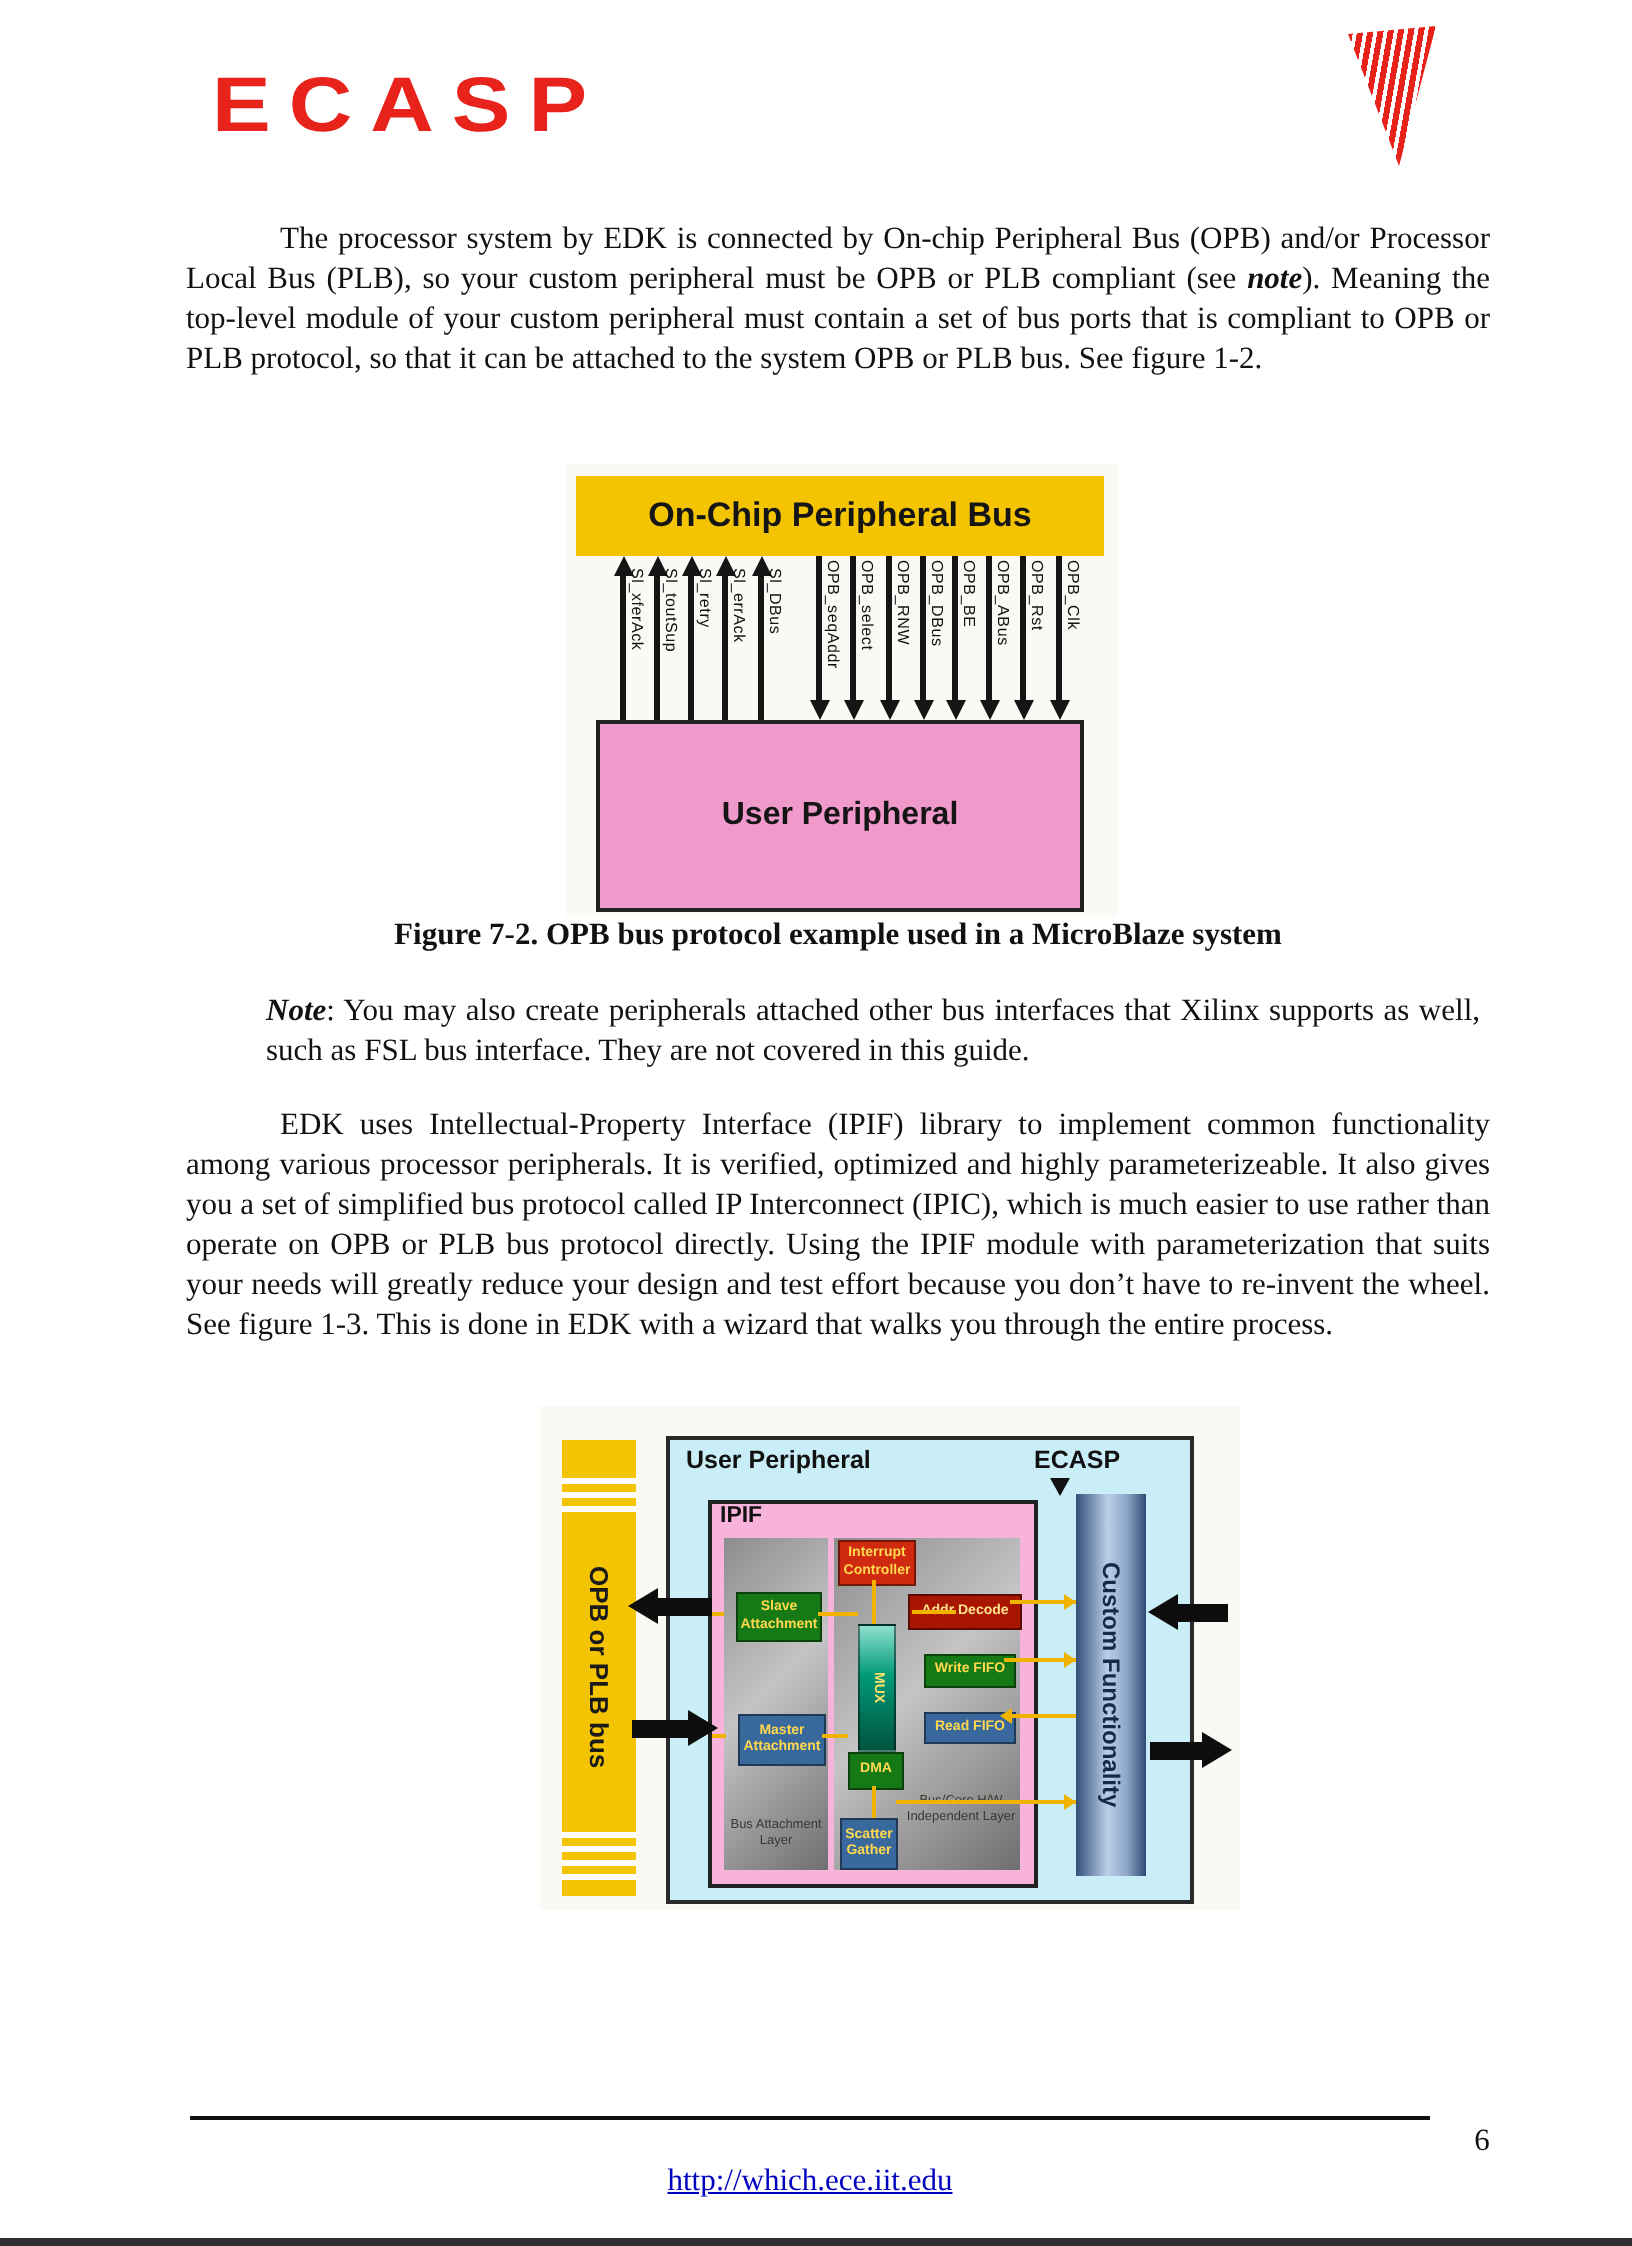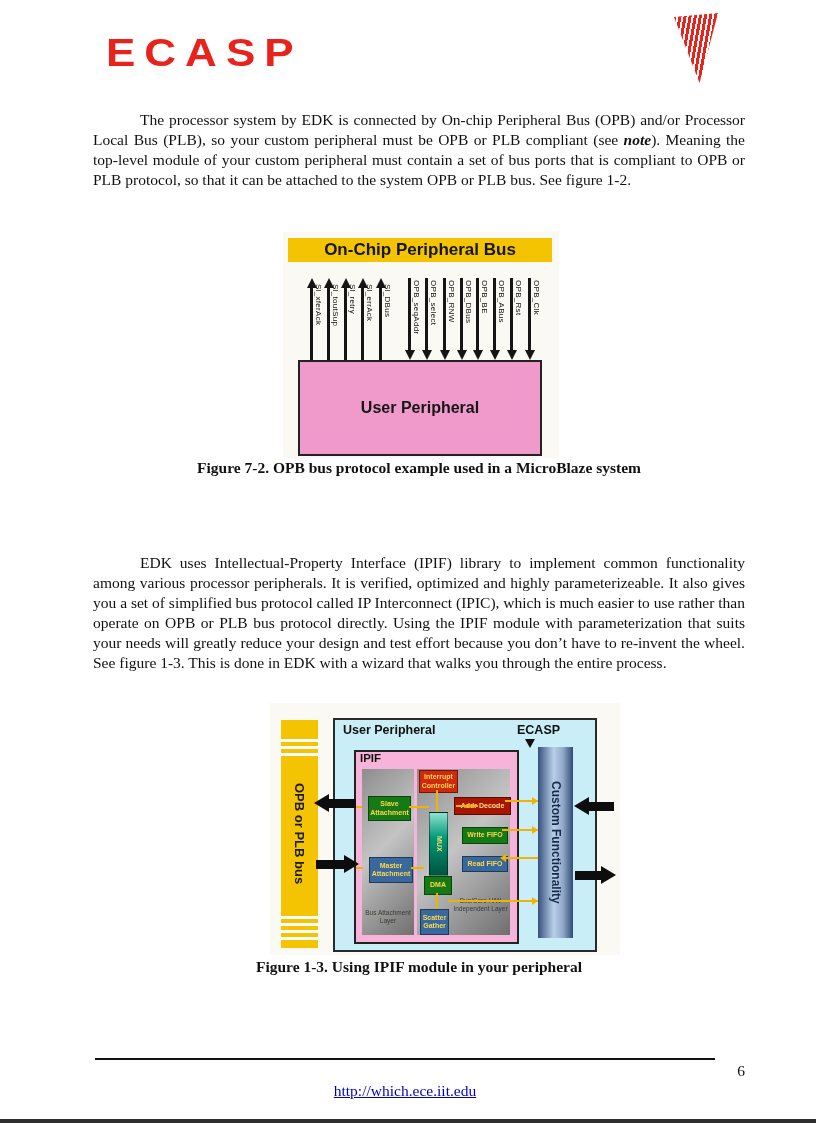"On-Chip Peripheral Bus" .opb-bus { height: 24px -> 40px }
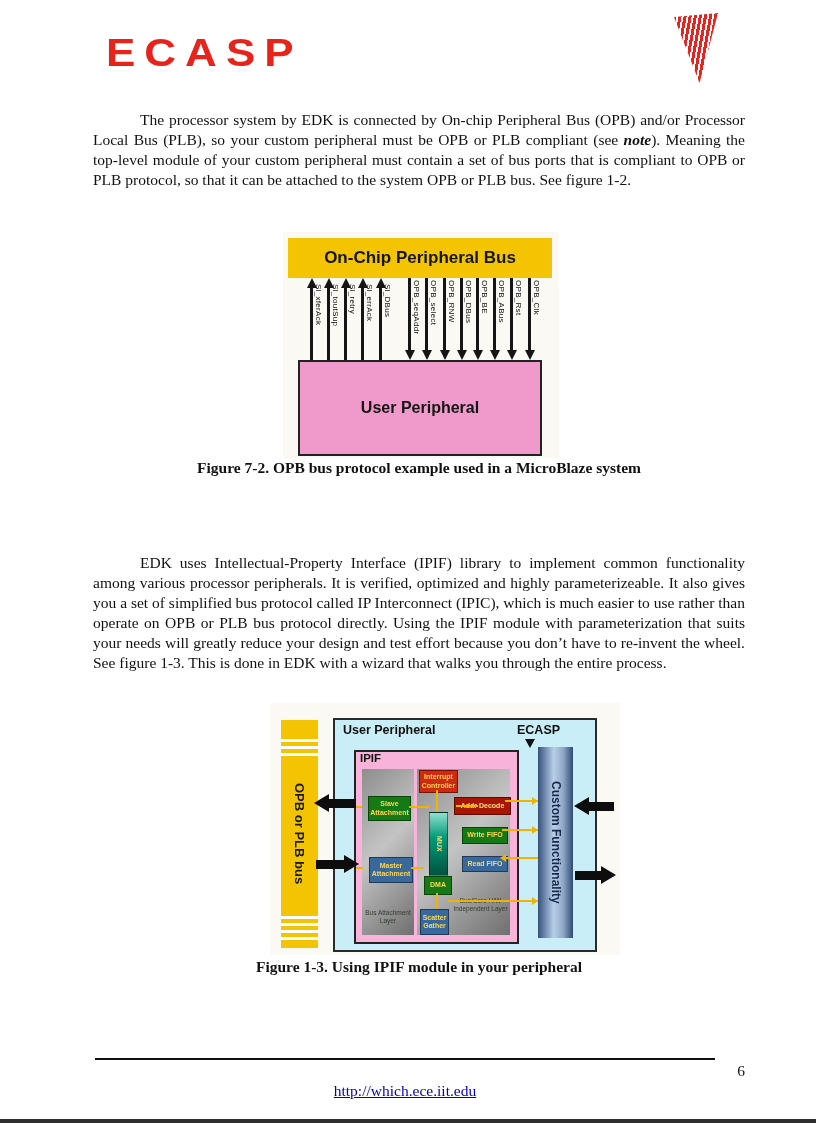"Note: You may also create" p.note-para { html: none -> <p><span>Note</span><span>: You may also create peripherals attached other bus interfaces that Xilinx supports as well, such as FSL bus interface. They are not covered in this guide.</span></p> }
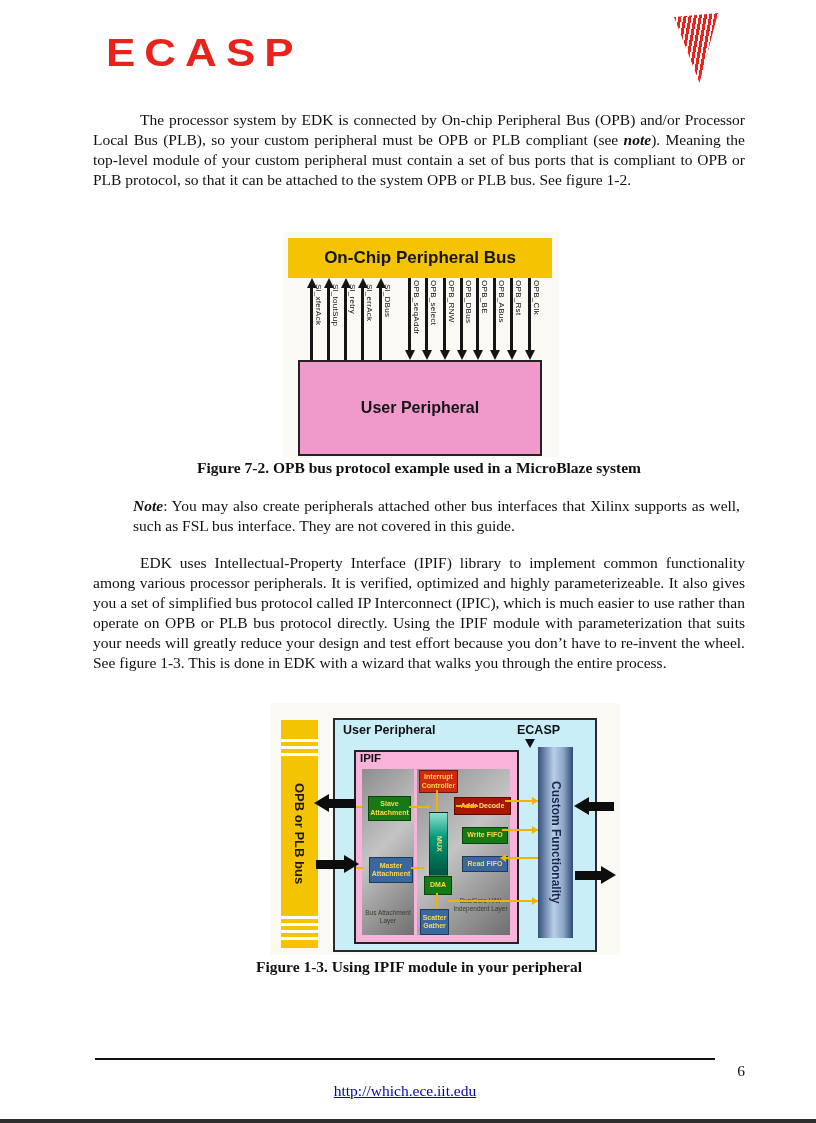"Figure 1-3. Using IPIF module" div.caption { html: <div>Figure 1-3. Using IPIF module in your peripheral</div> -> none }
